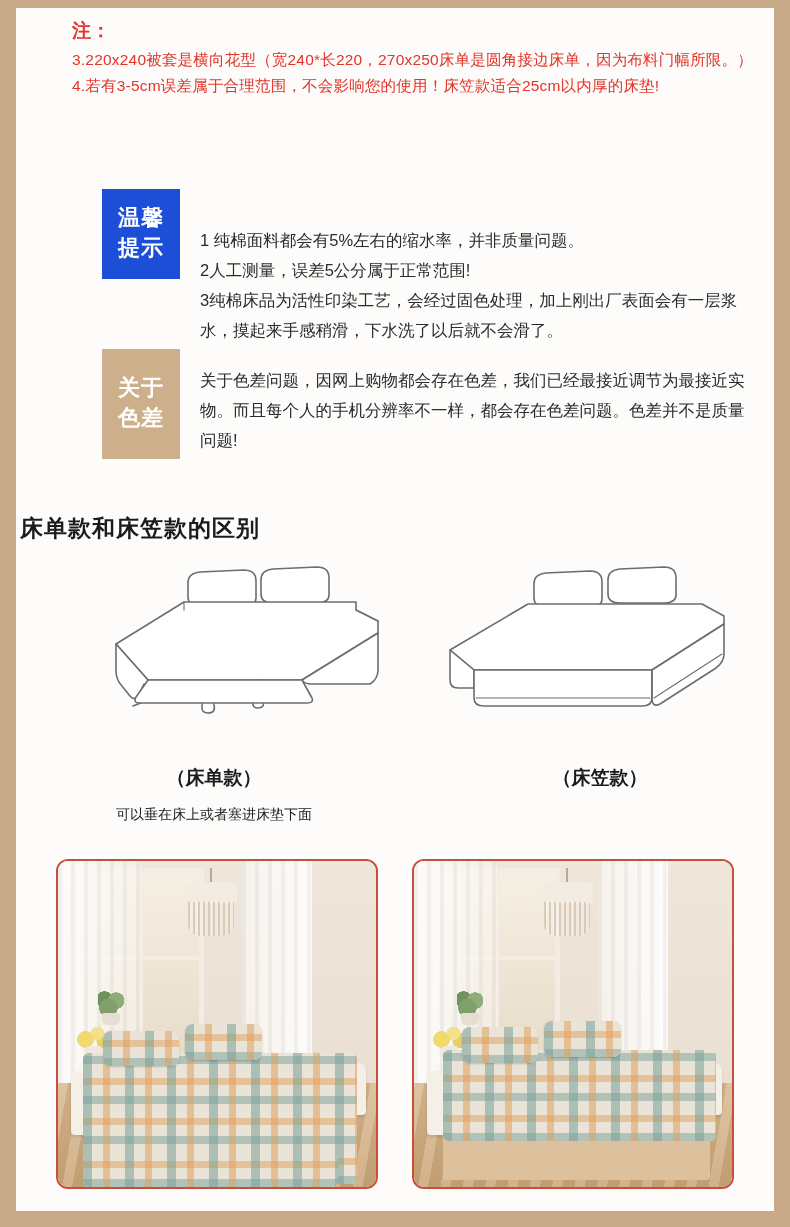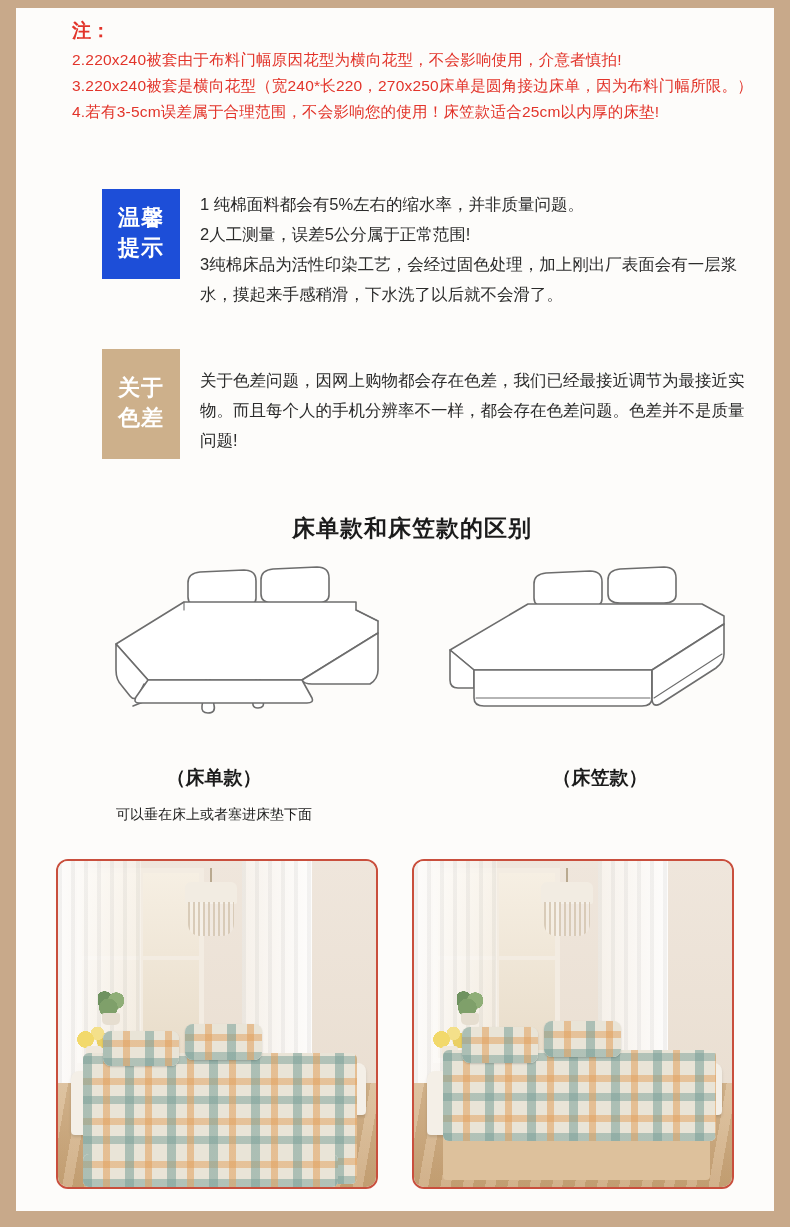"2.220x240被套由于布料门幅原因花型为横向花型，不会影响使用，介意者慎拍!" div.note-line { html: <div>2.220x240被套由于布料门幅原因花型为横向花型，不会影响使用，介意者慎拍!</div> -> none }
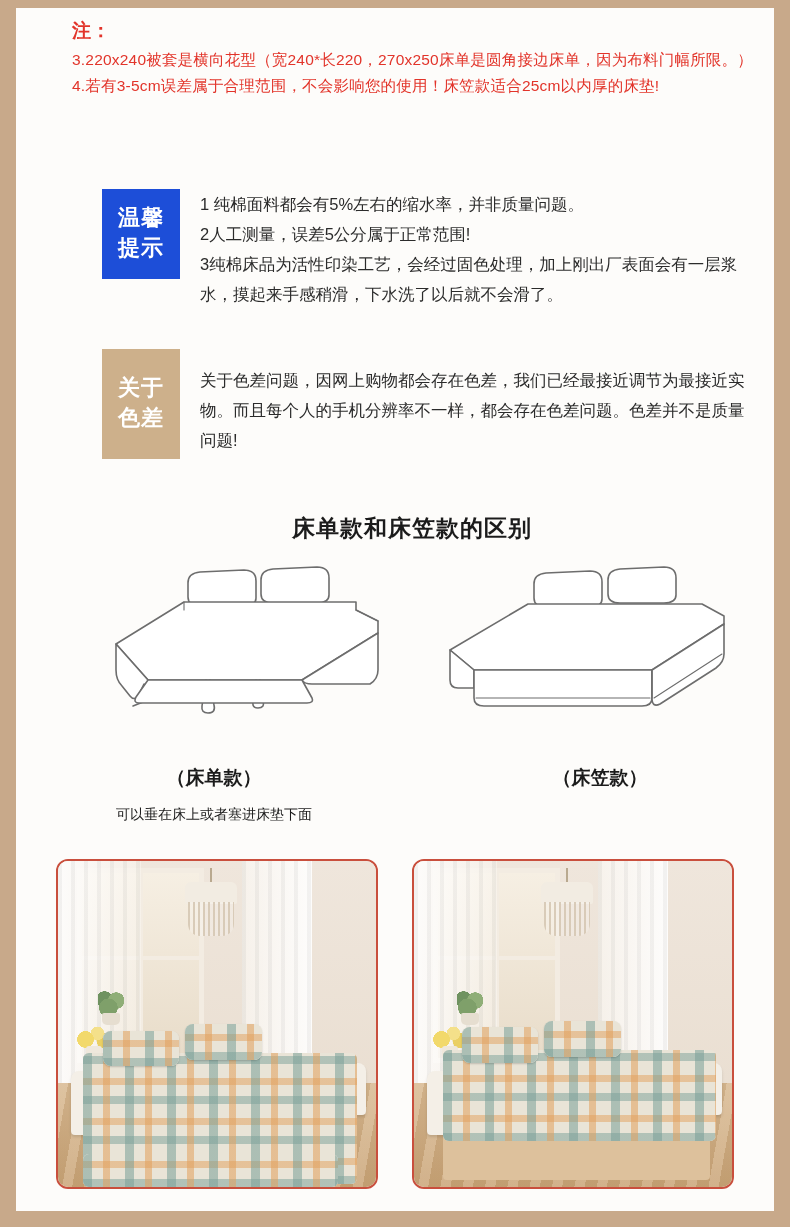"1 纯棉面料都会有5%左右的缩水率，并非质量问题。" #panel-warm .panel-body { margin-top: none -> 36px }
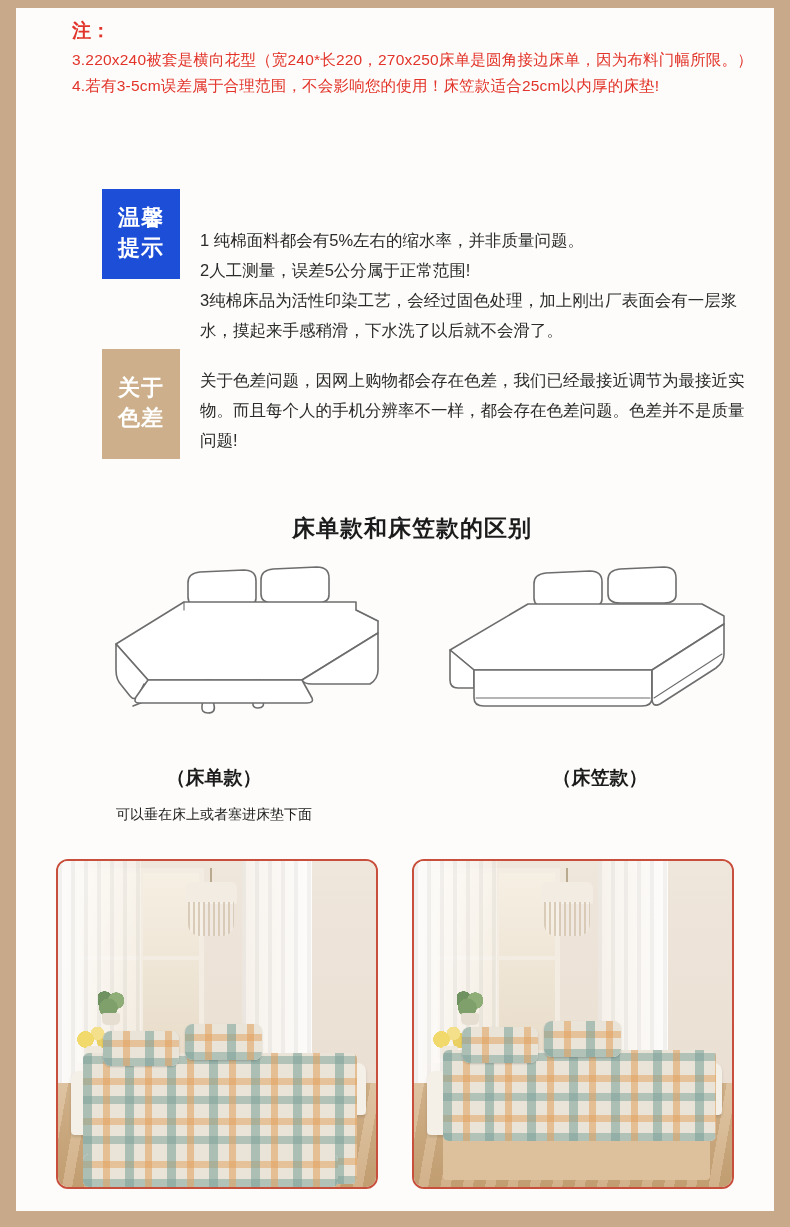"床单款和床笠款的区别" .section-title { left: 17px -> 4px; text-align: center -> none }
